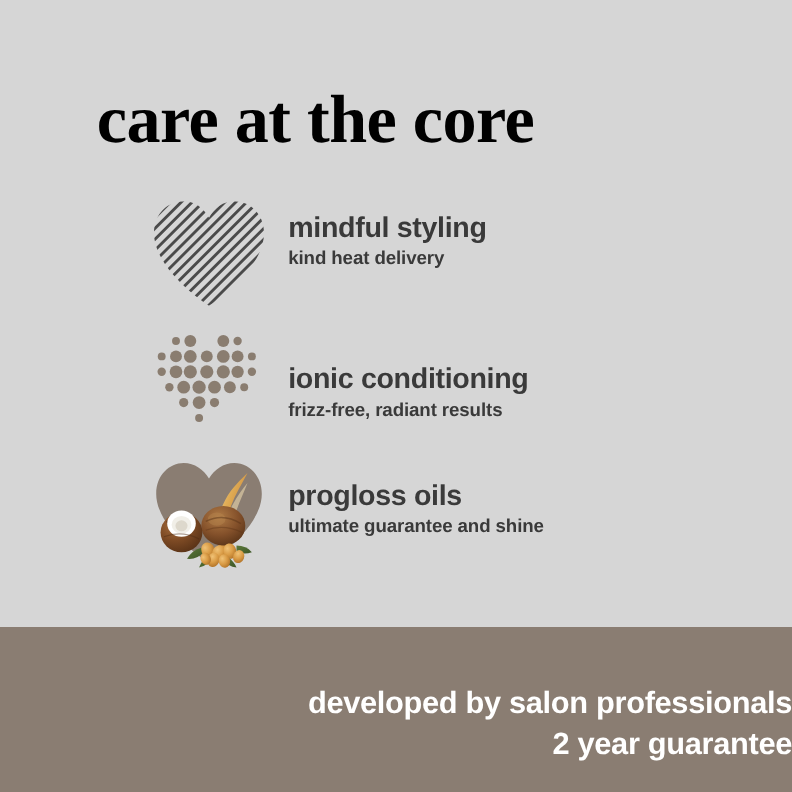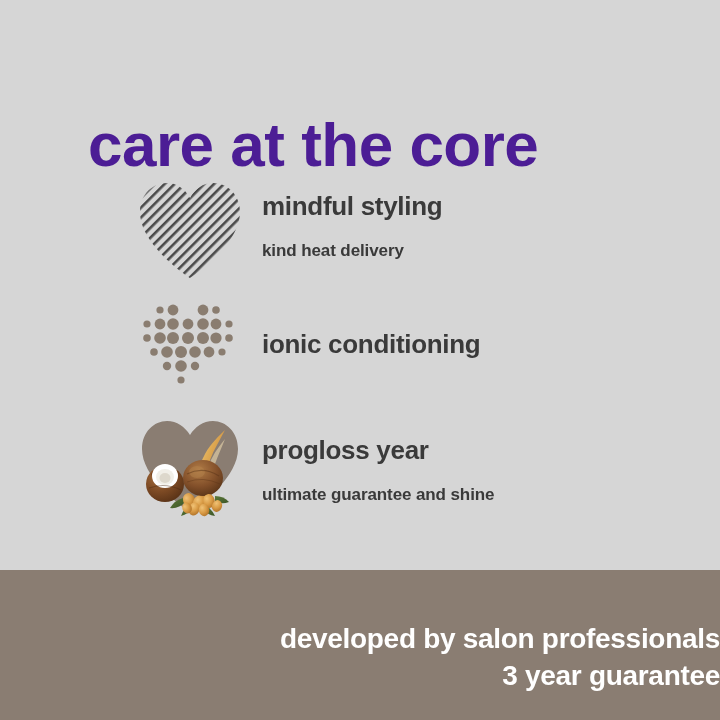"care at the core" .headline { color: #4c1d95 -> #000000; font-family: Liberation Sans, sans-serif -> Liberation Serif, serif; margin-top: 36px -> none }
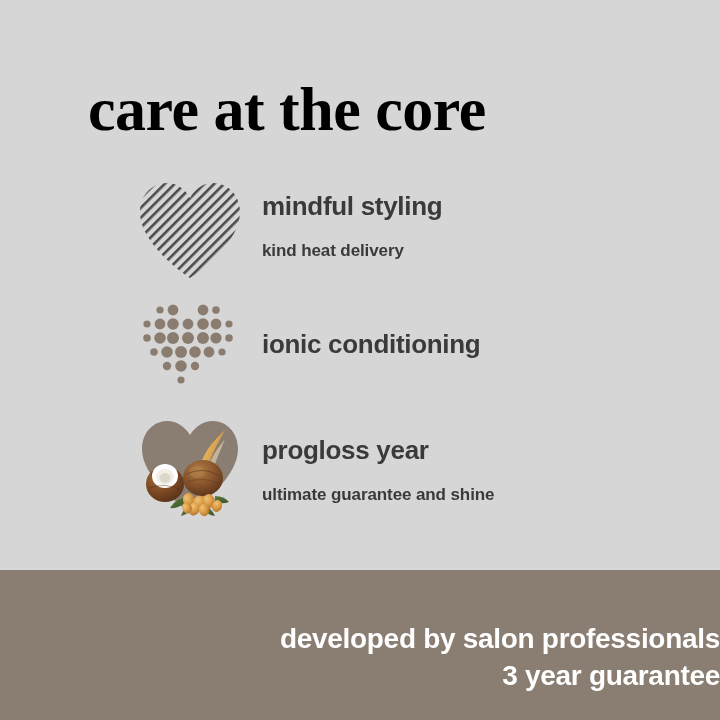"kind heat delivery" .feature-sub { margin-top: 20px -> 4px }
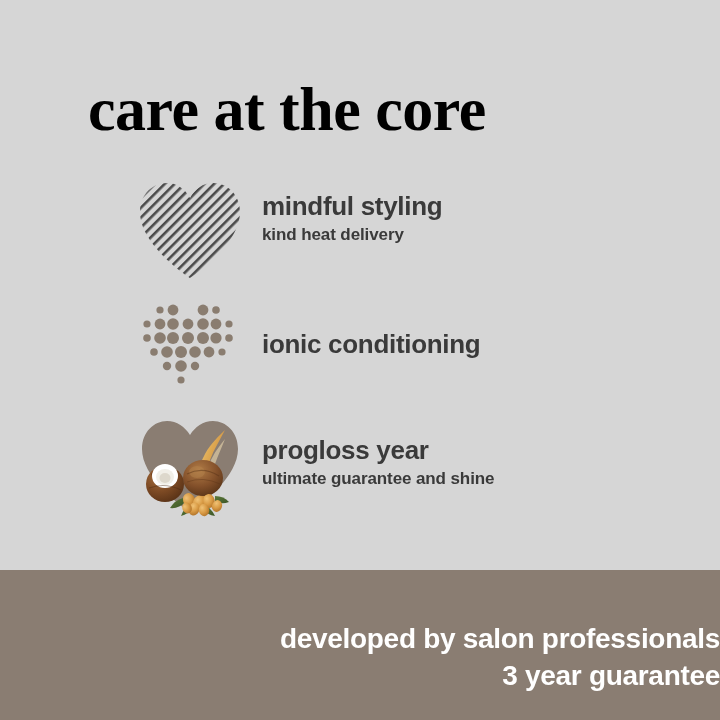"frizz-free, radiant results" div.feature-sub { html: none -> <div>frizz-free, radiant results</div> }
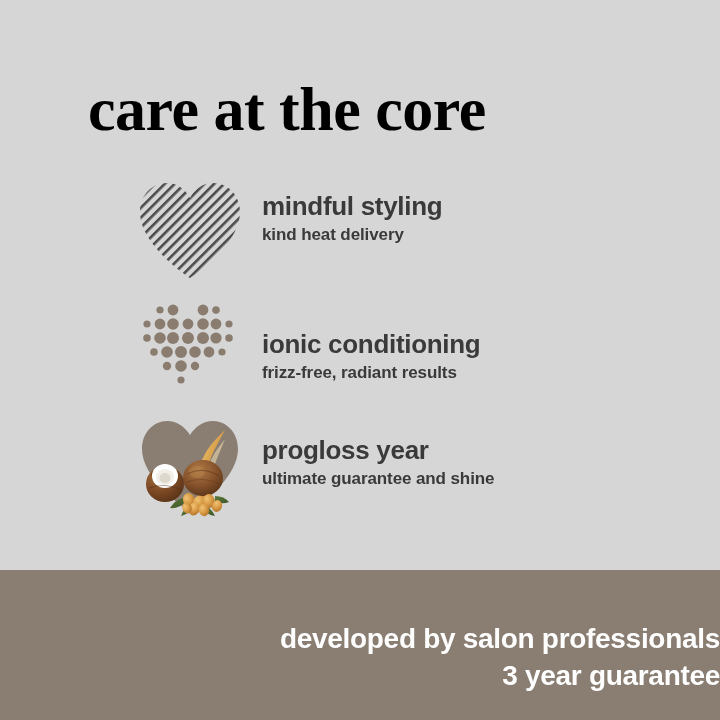"progloss year" div.feature-title { text: year -> oils }
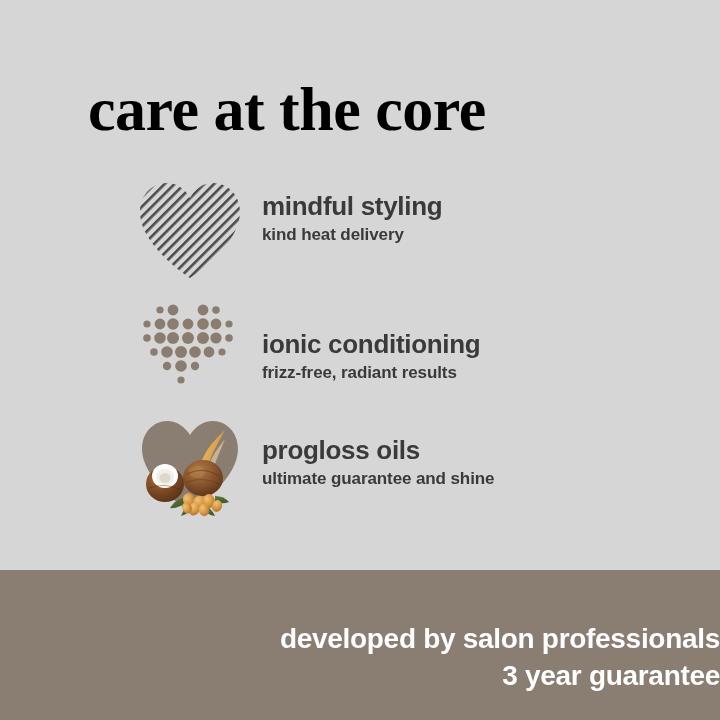"3 year guarantee" div.banner-line { text: 3 -> 2 }
